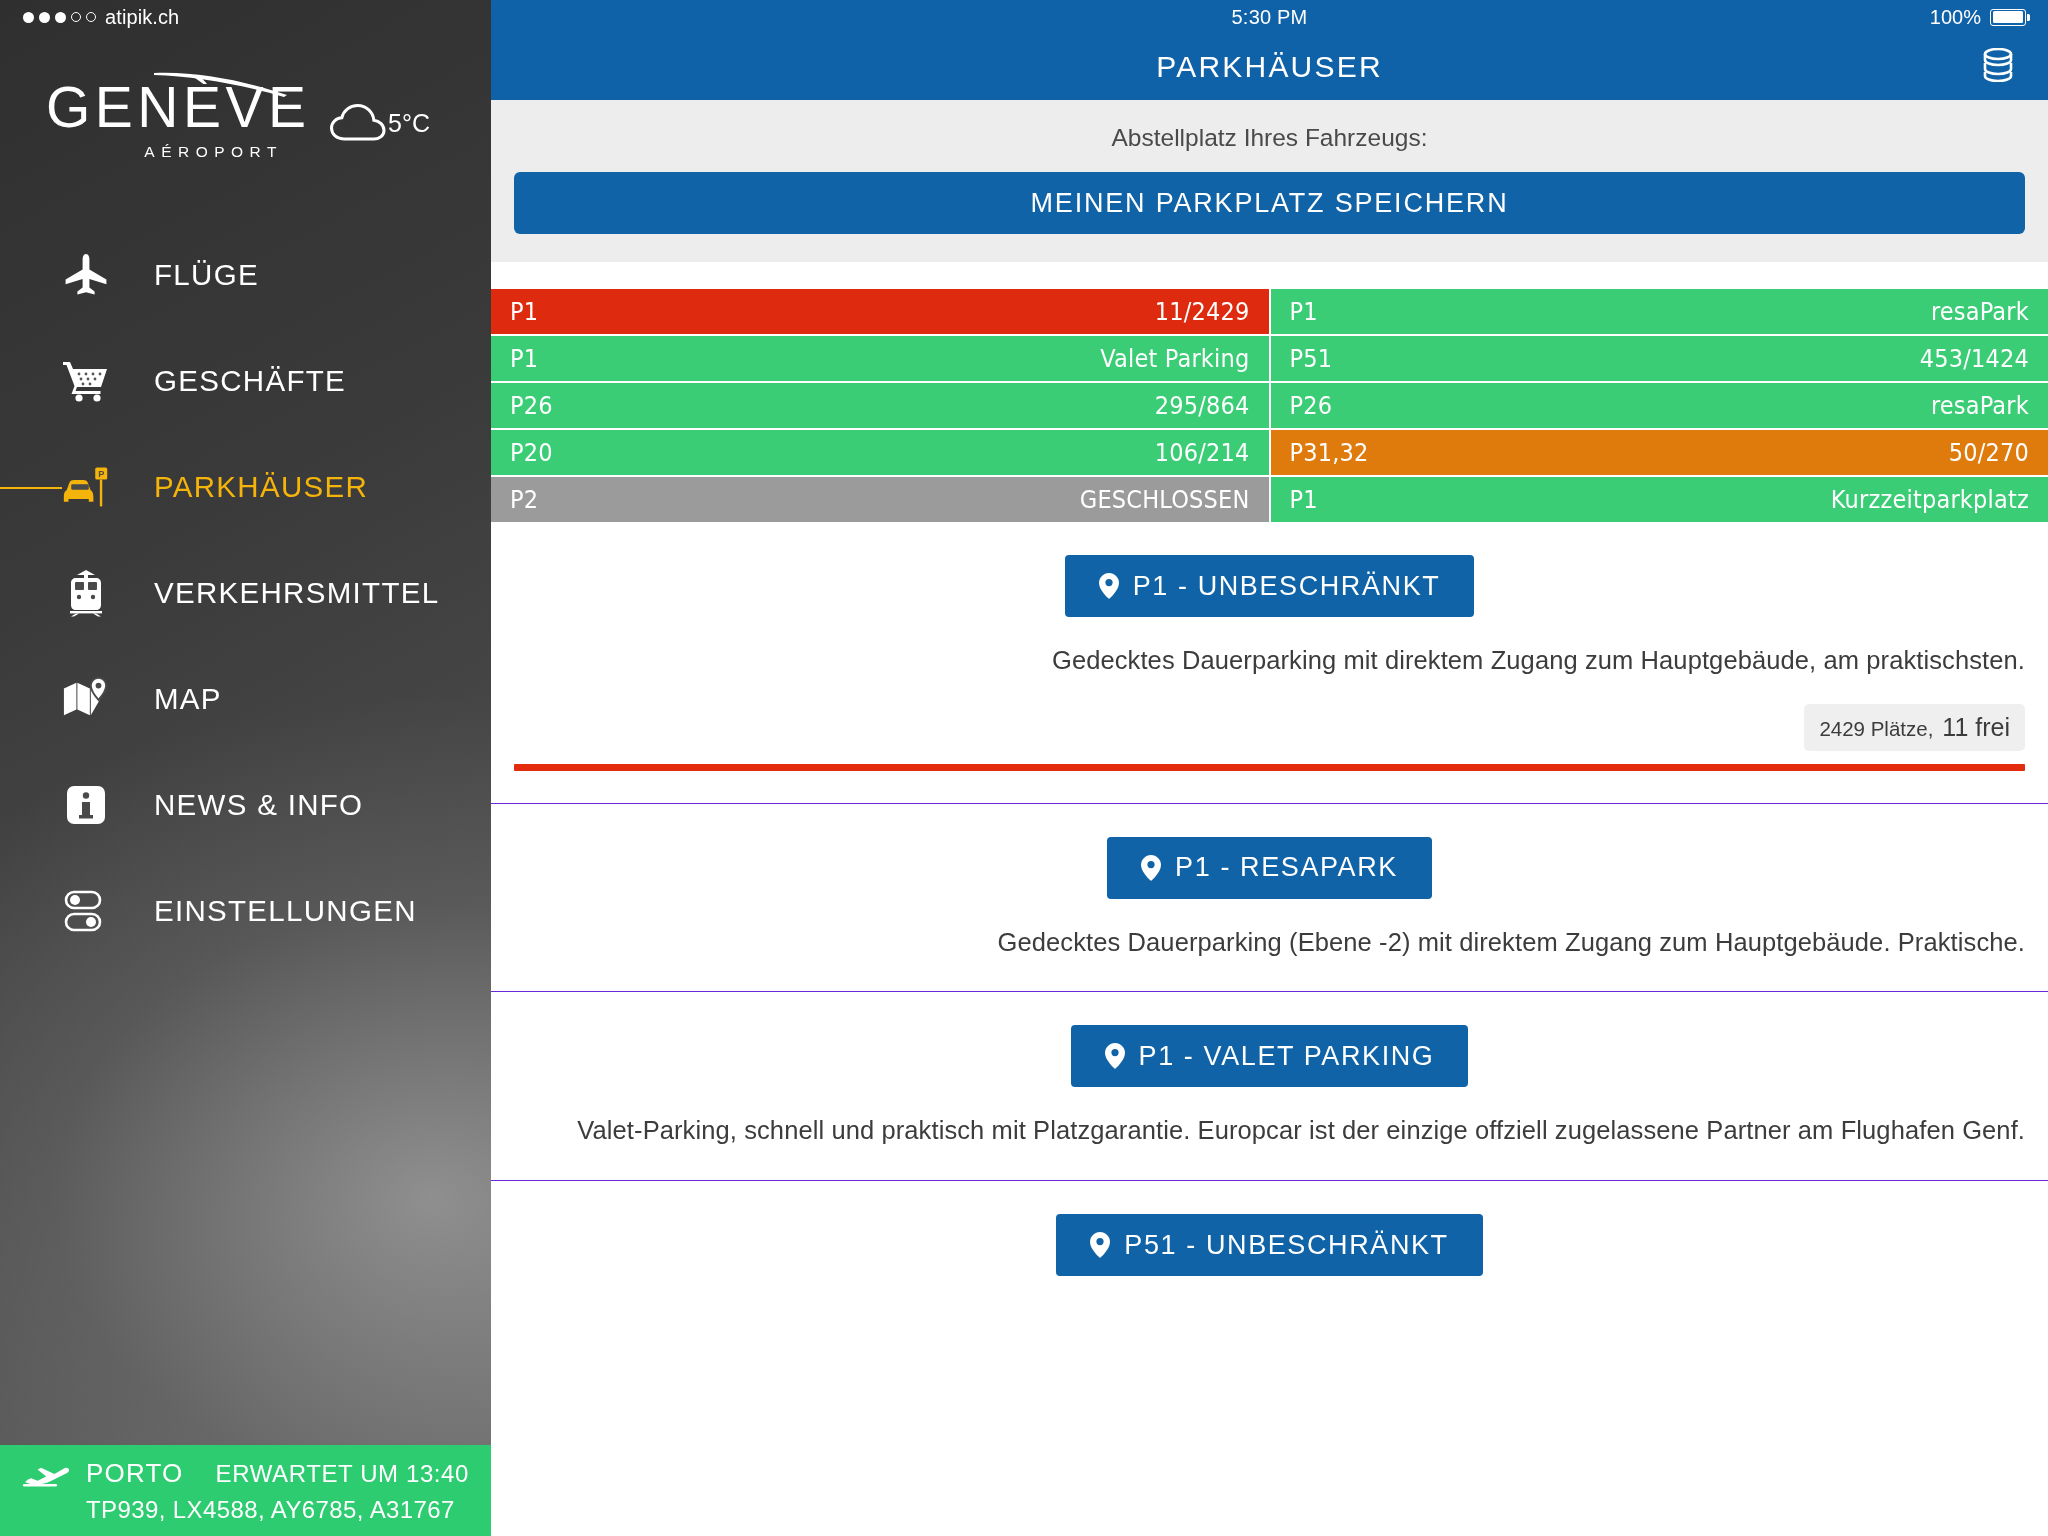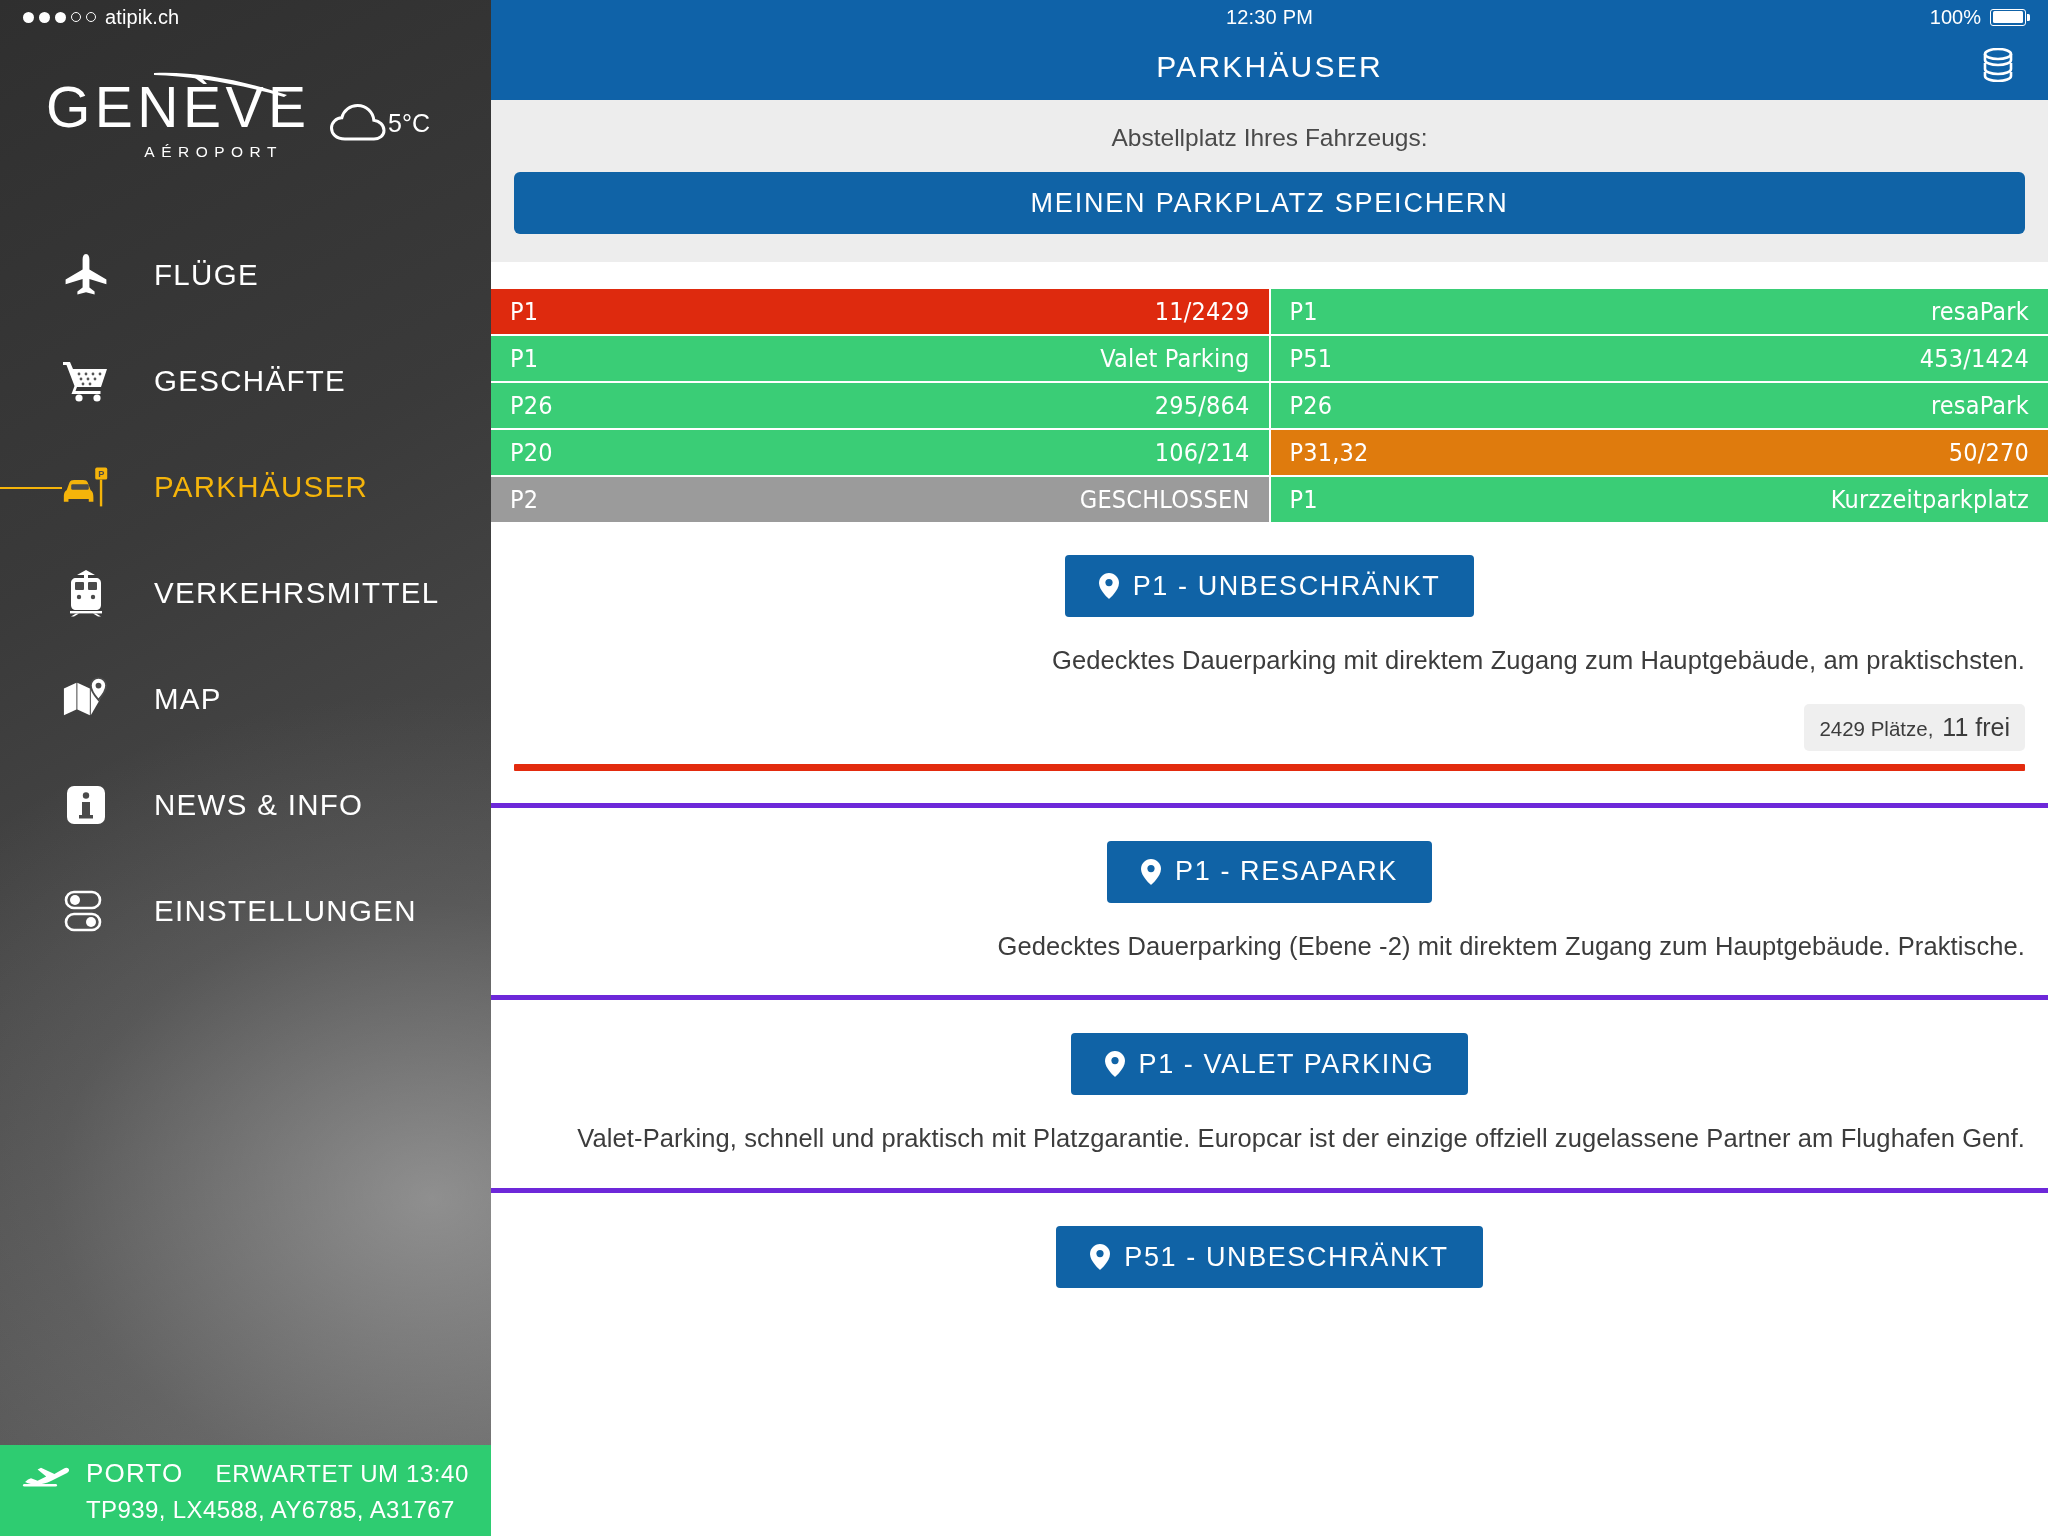"12:30 PM" span.ms-time { text: 12:30 -> 5:30 }
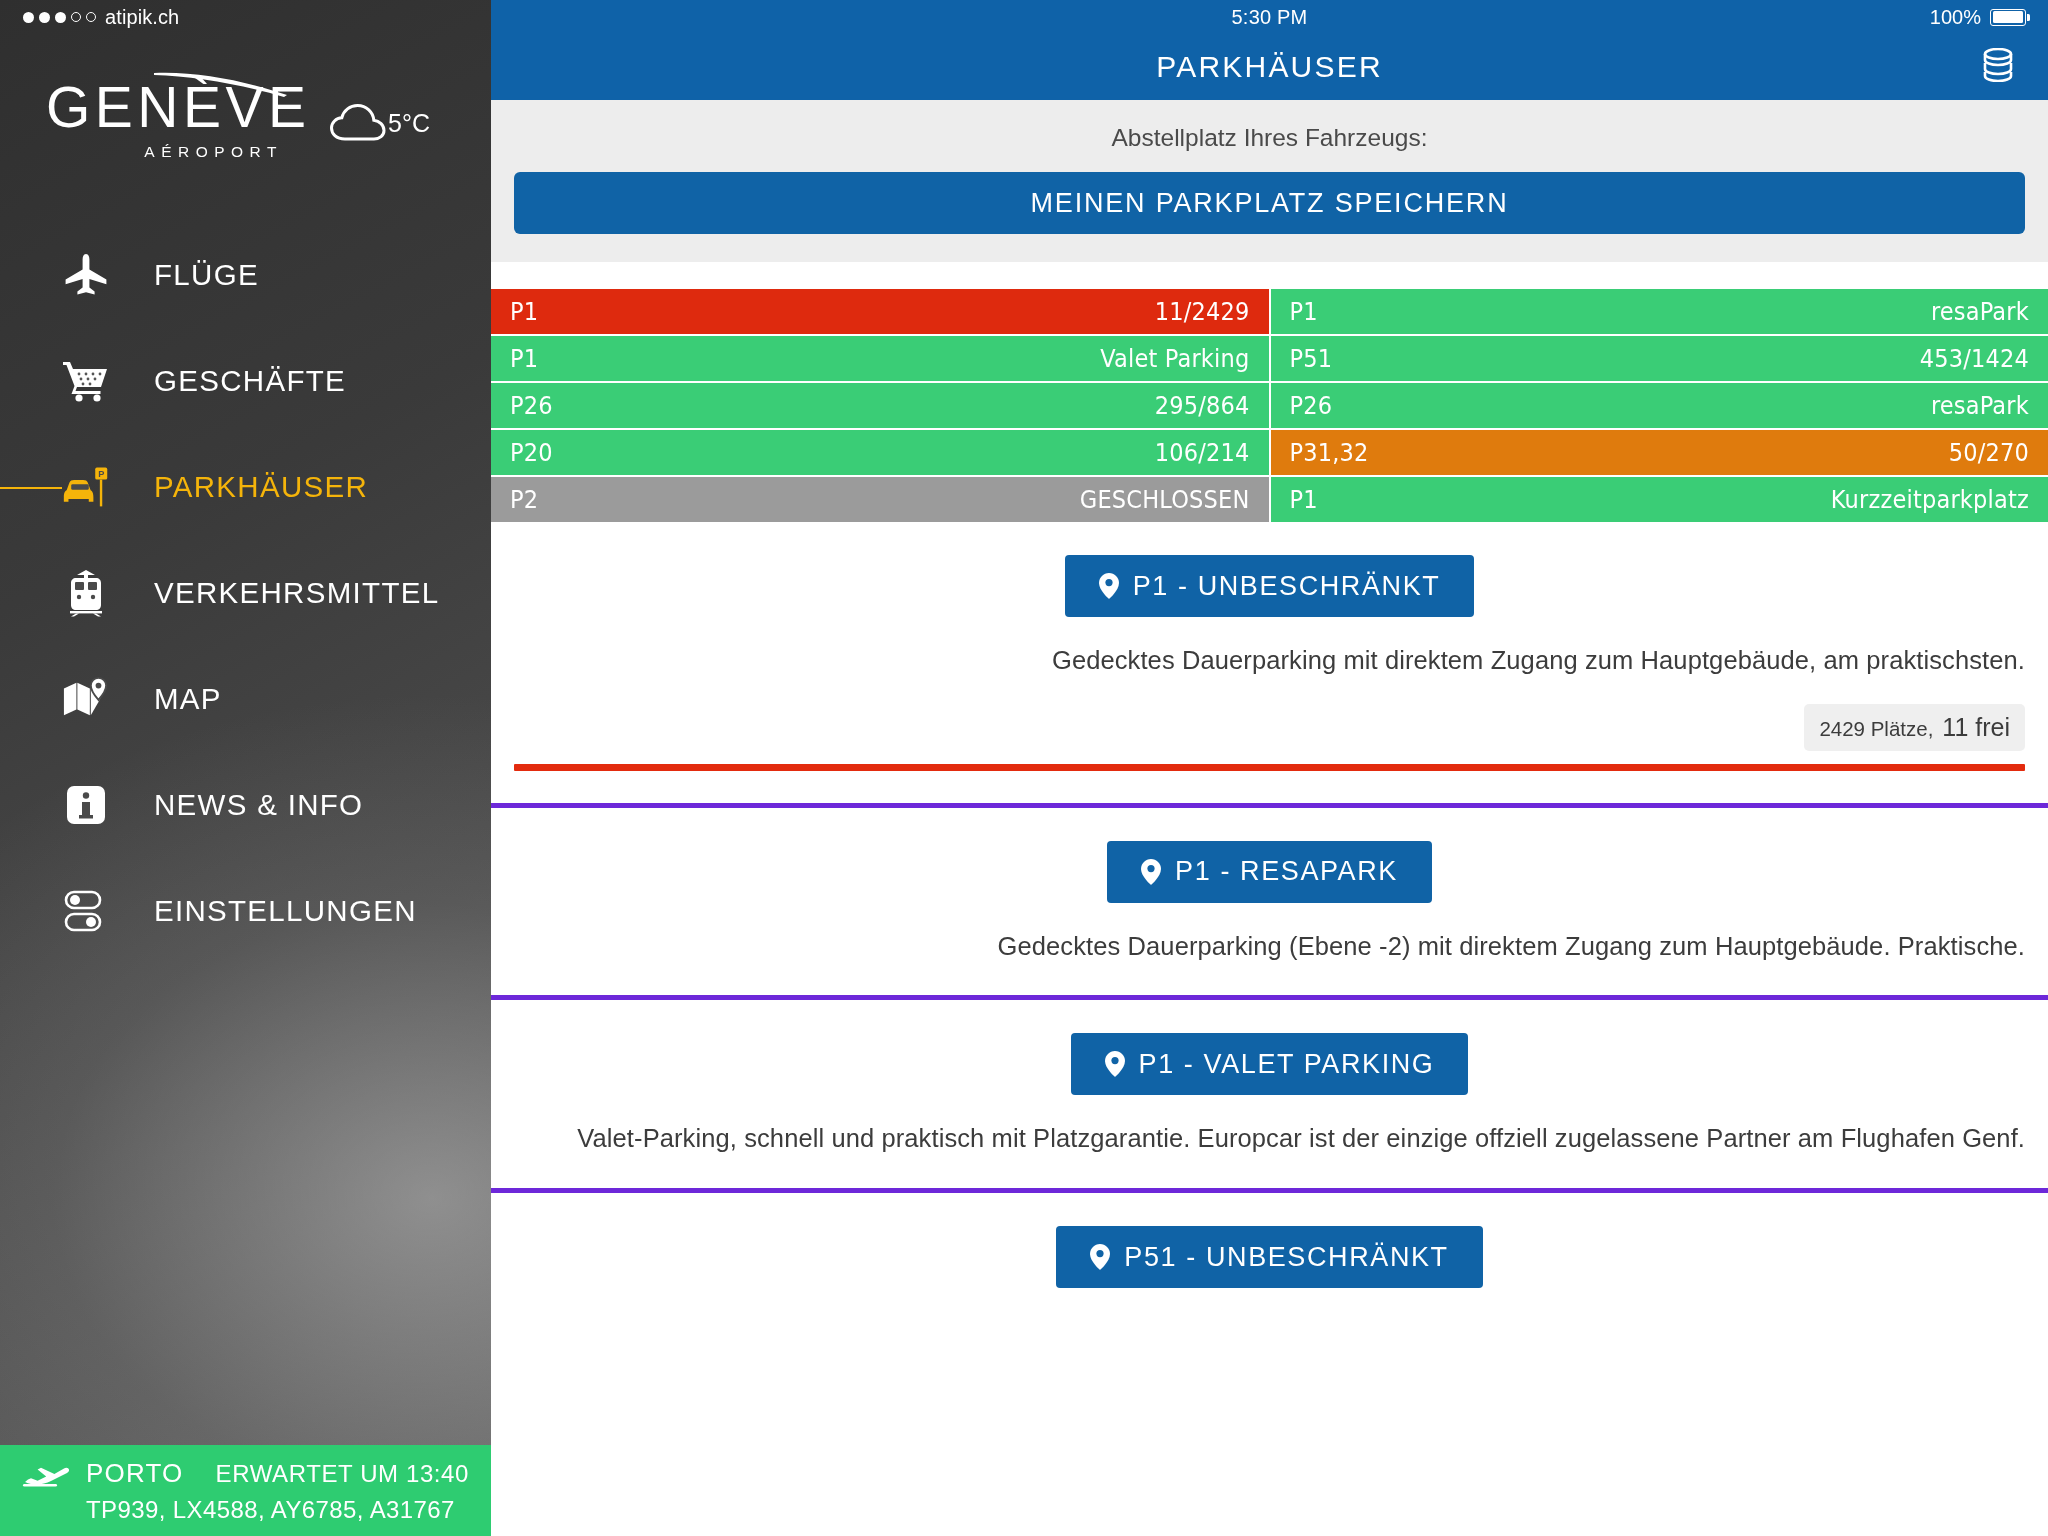"P1 - RESAPARK" .lot-block { border-top: 5px solid #6d28d9 -> 1px solid #6d28d9 }
